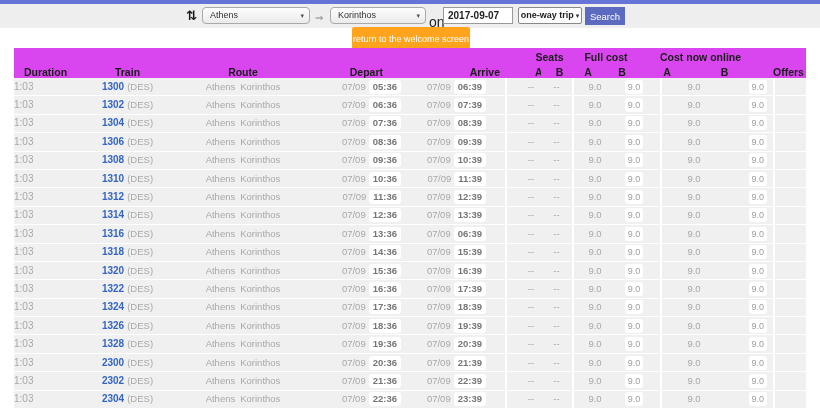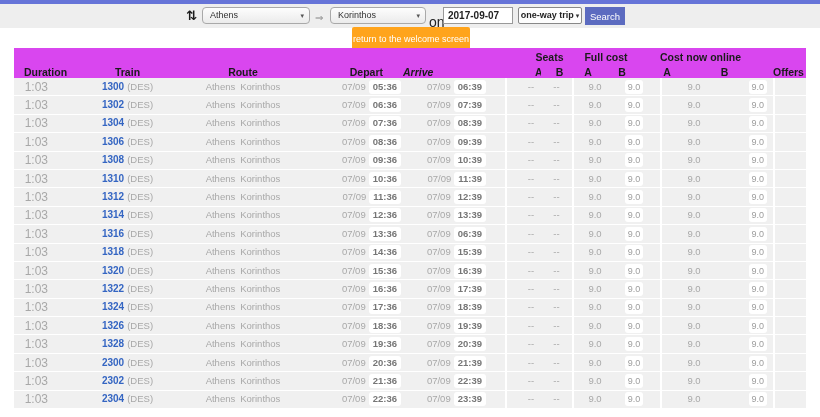"Arrive" .h-arr { font-style: italic -> none; text-align: left -> right }
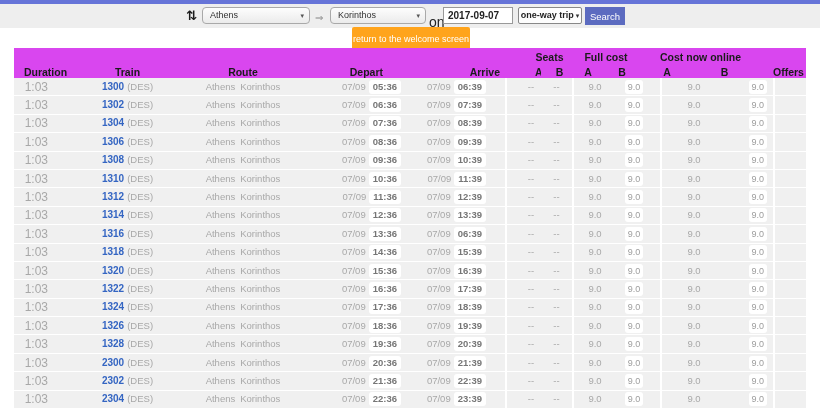"1:03" .c-dur { font-size: 12px -> 10px; text-align: right -> none }
